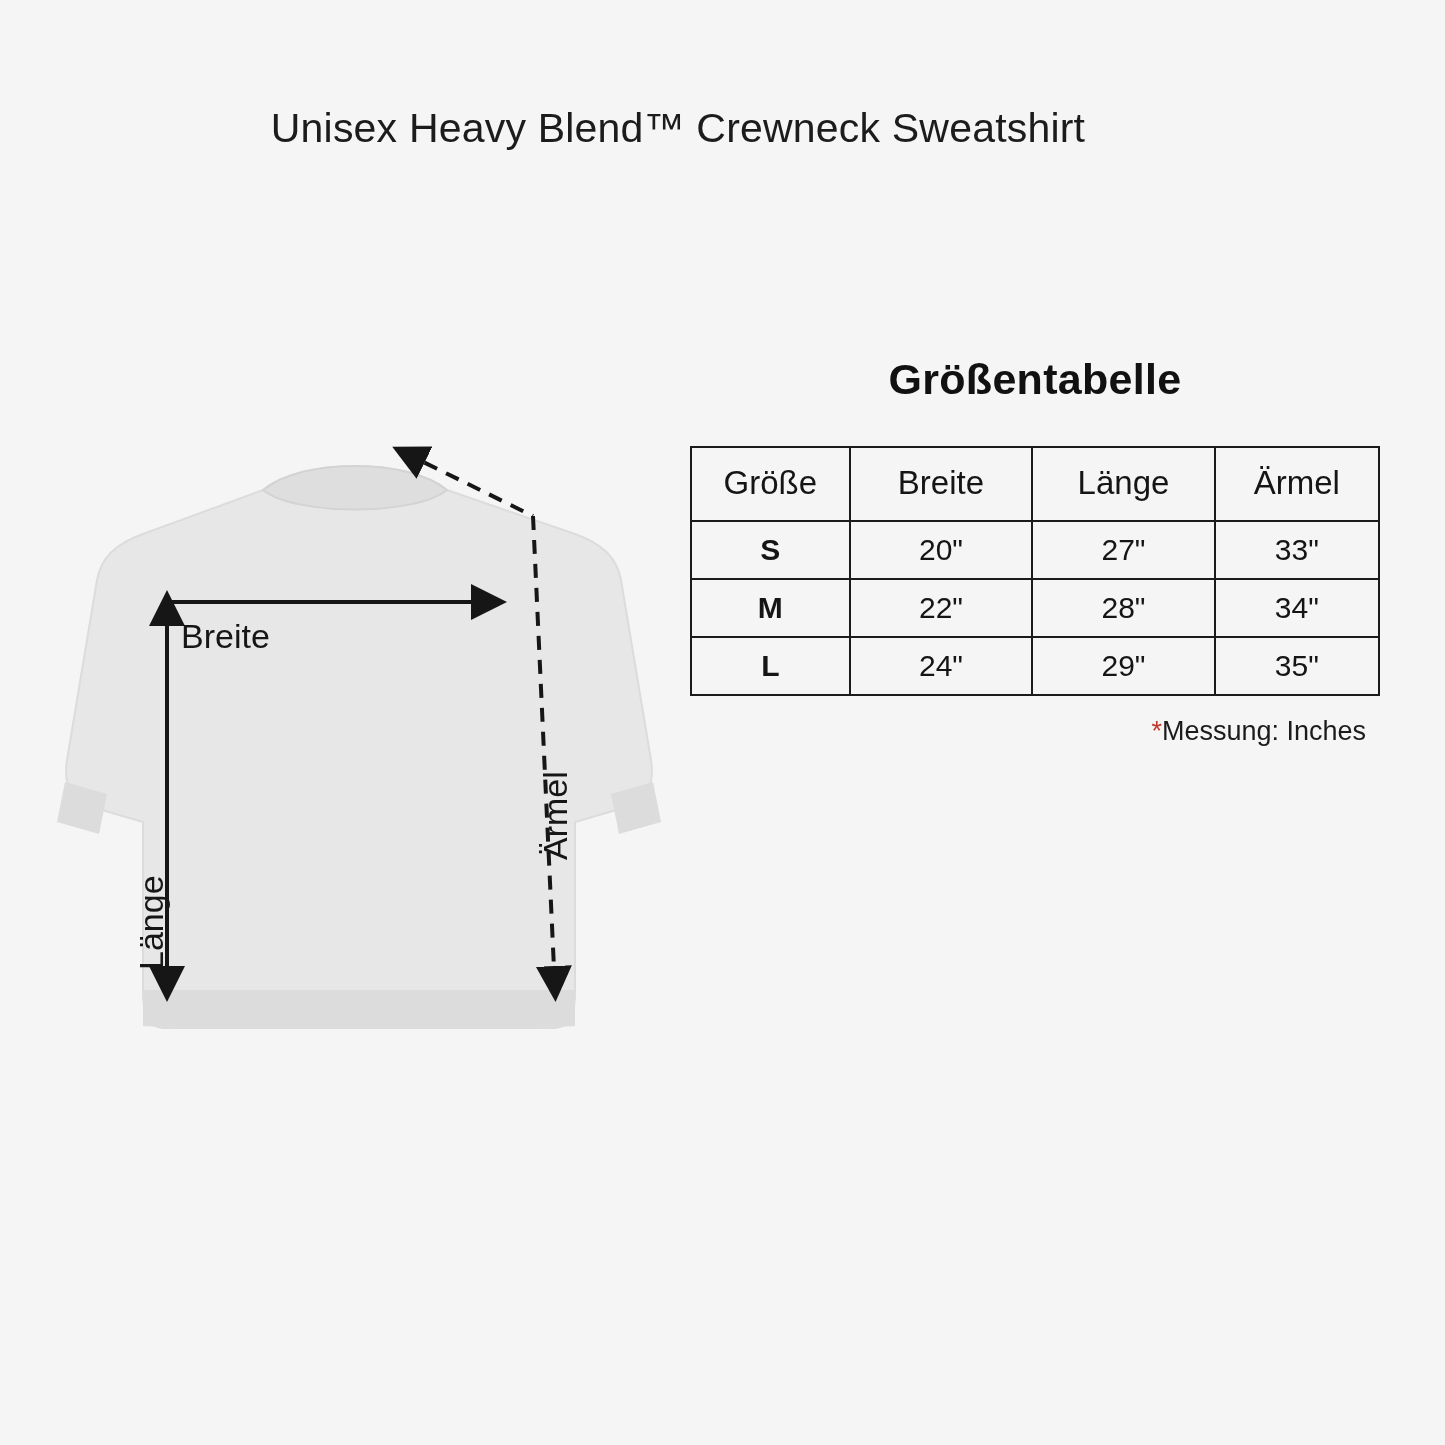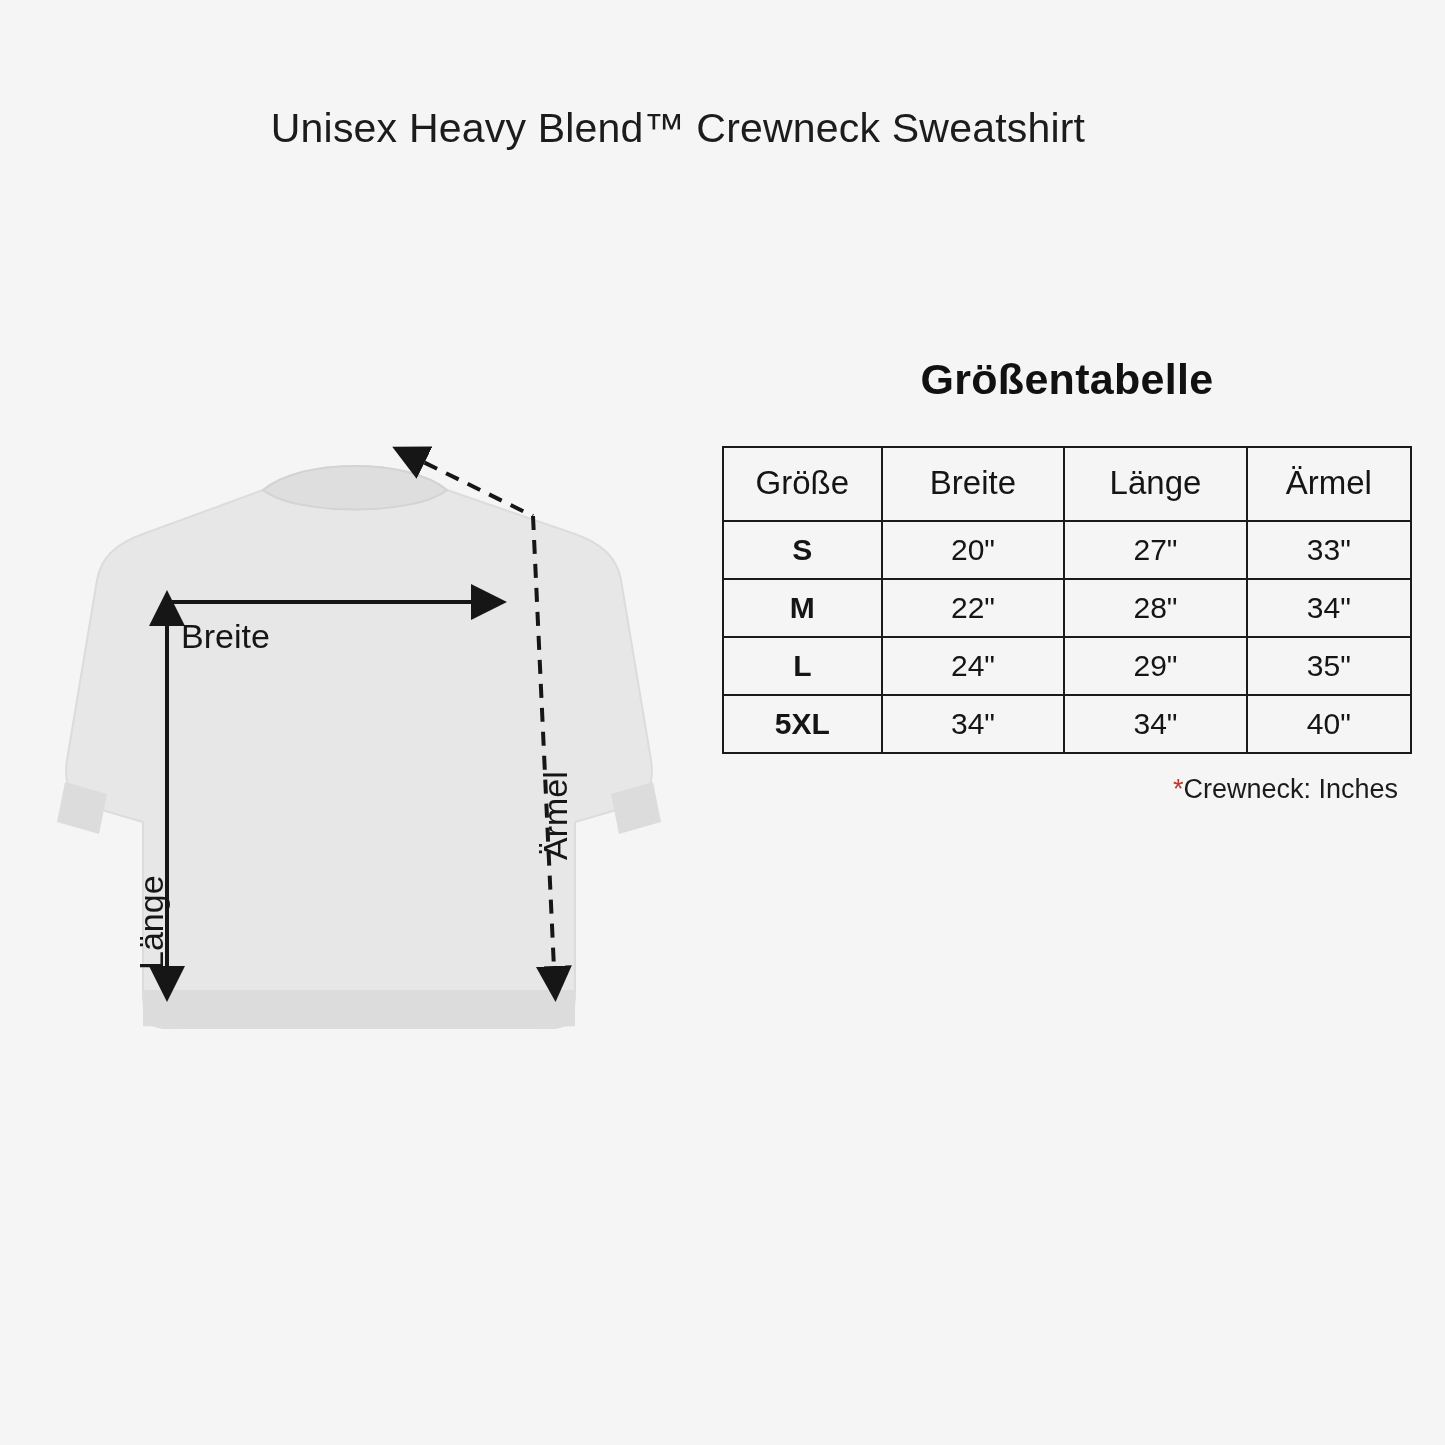"Größentabelle" .chart-panel { margin-left: 32px -> none }
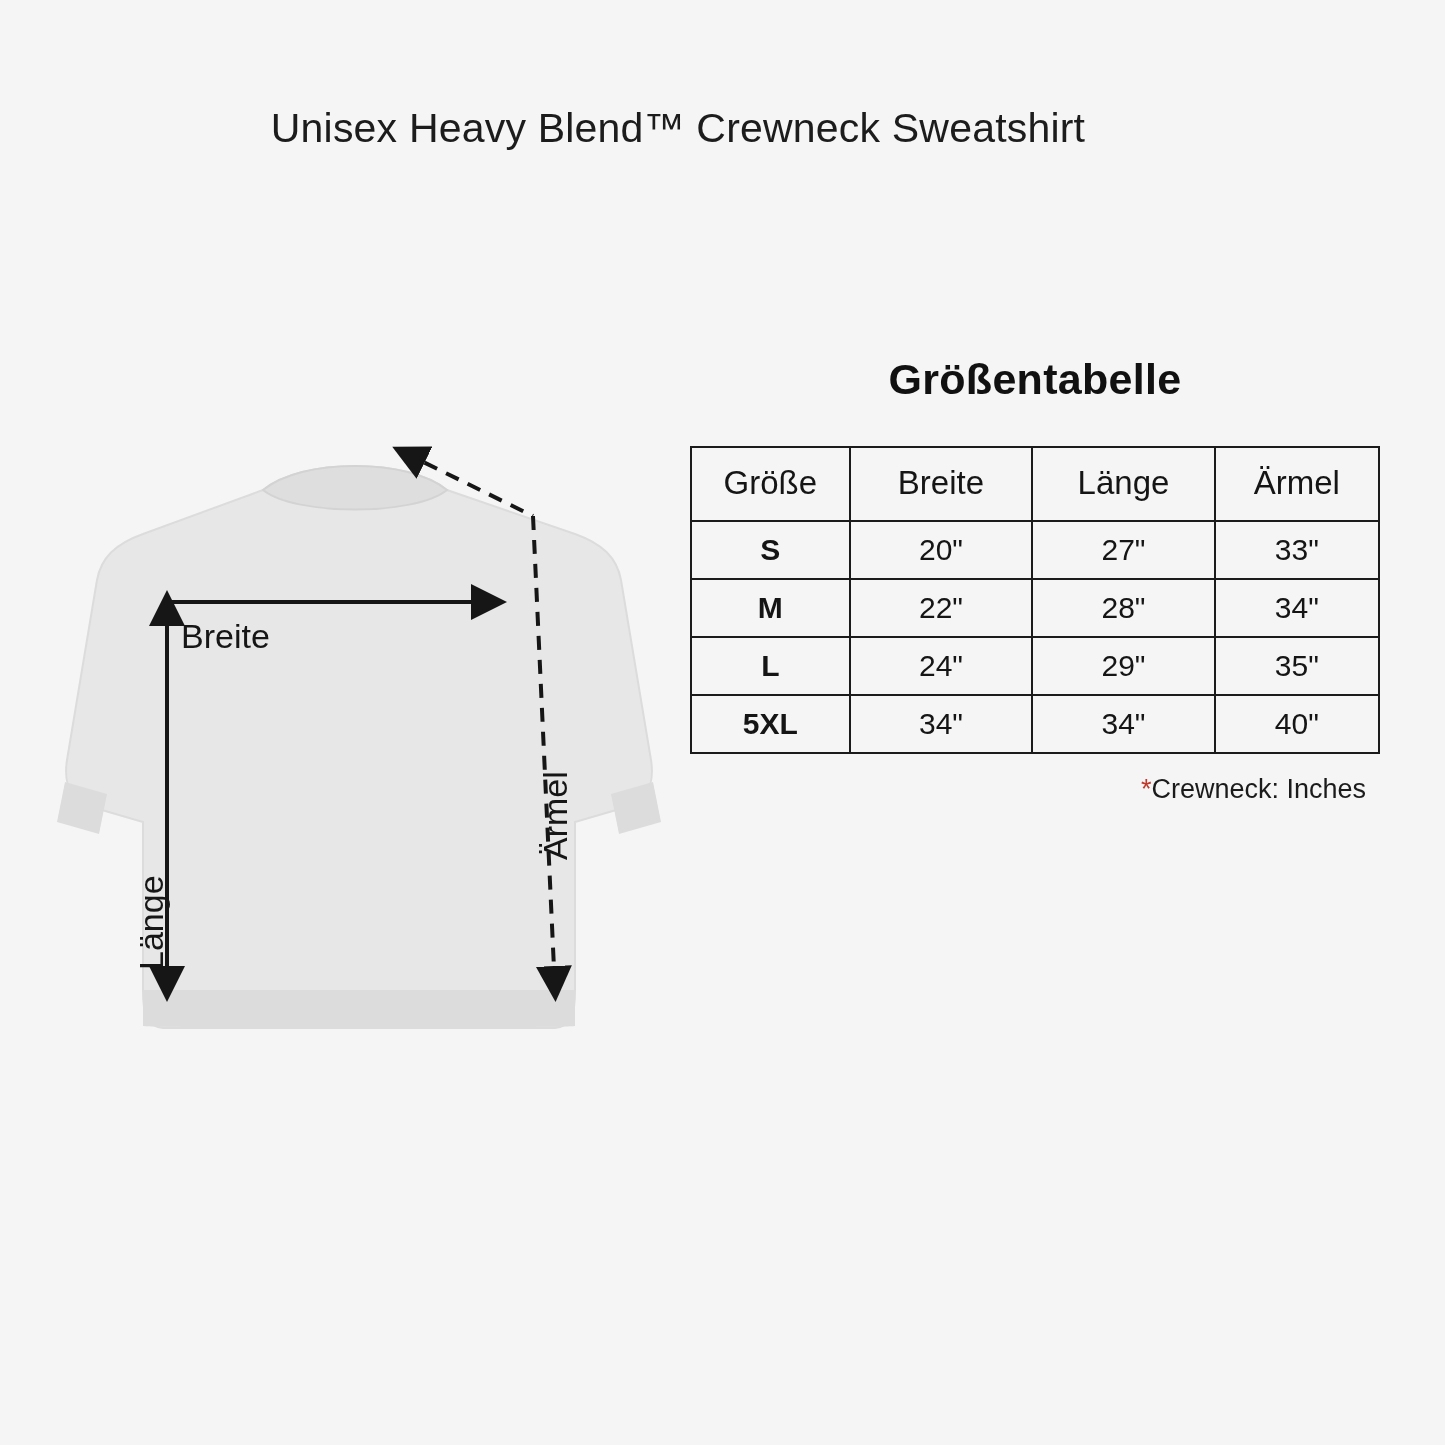"5XL" tr { html: <tr> <td>5XL</td> <td>34"</td> <td>34"</td> <td>40"</td> </tr> -> none }
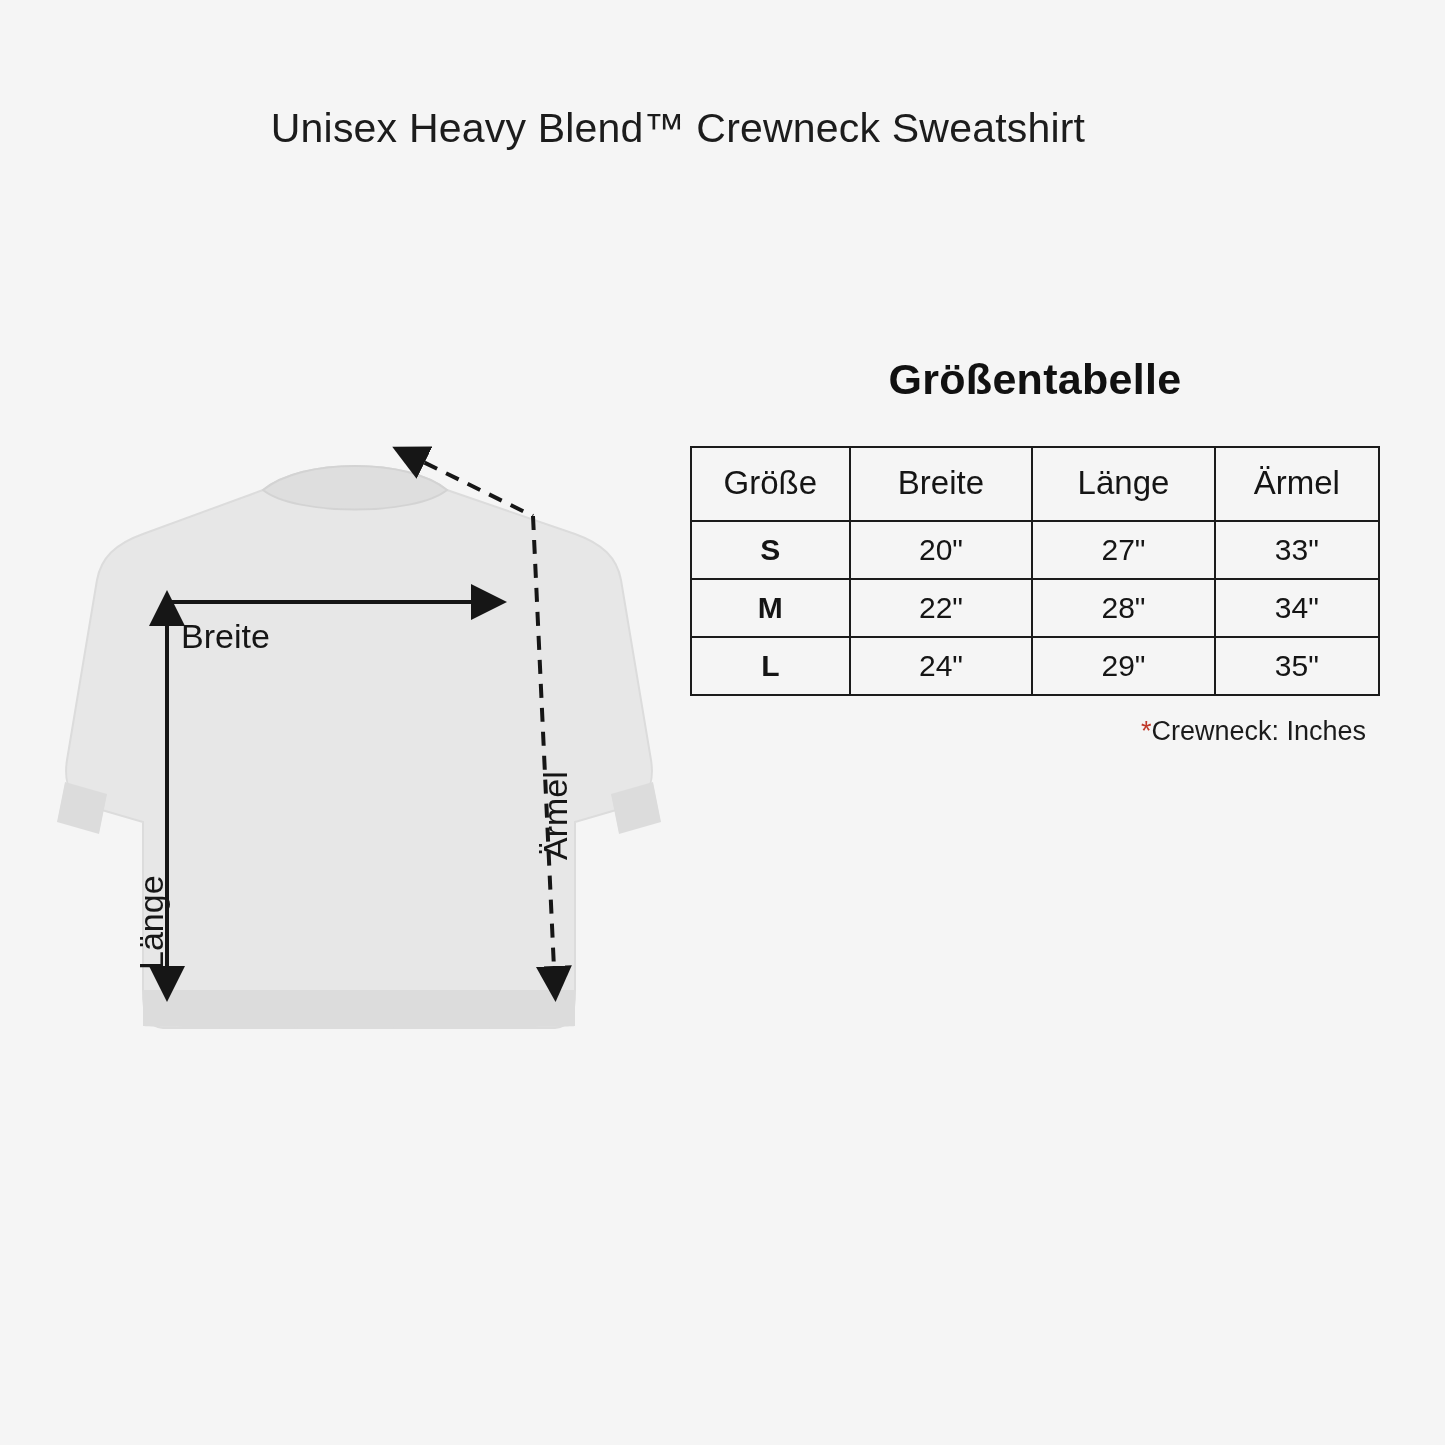"Crewneck: Inches" span { text: Crewneck -> Messung }
